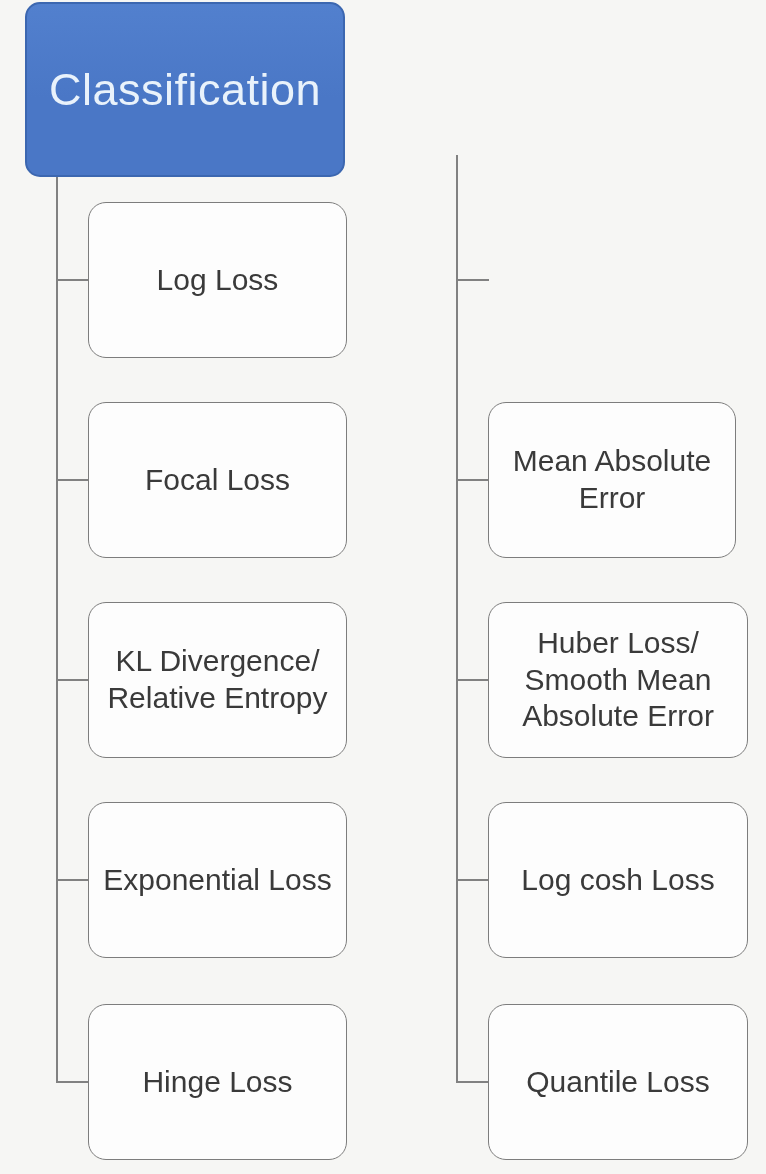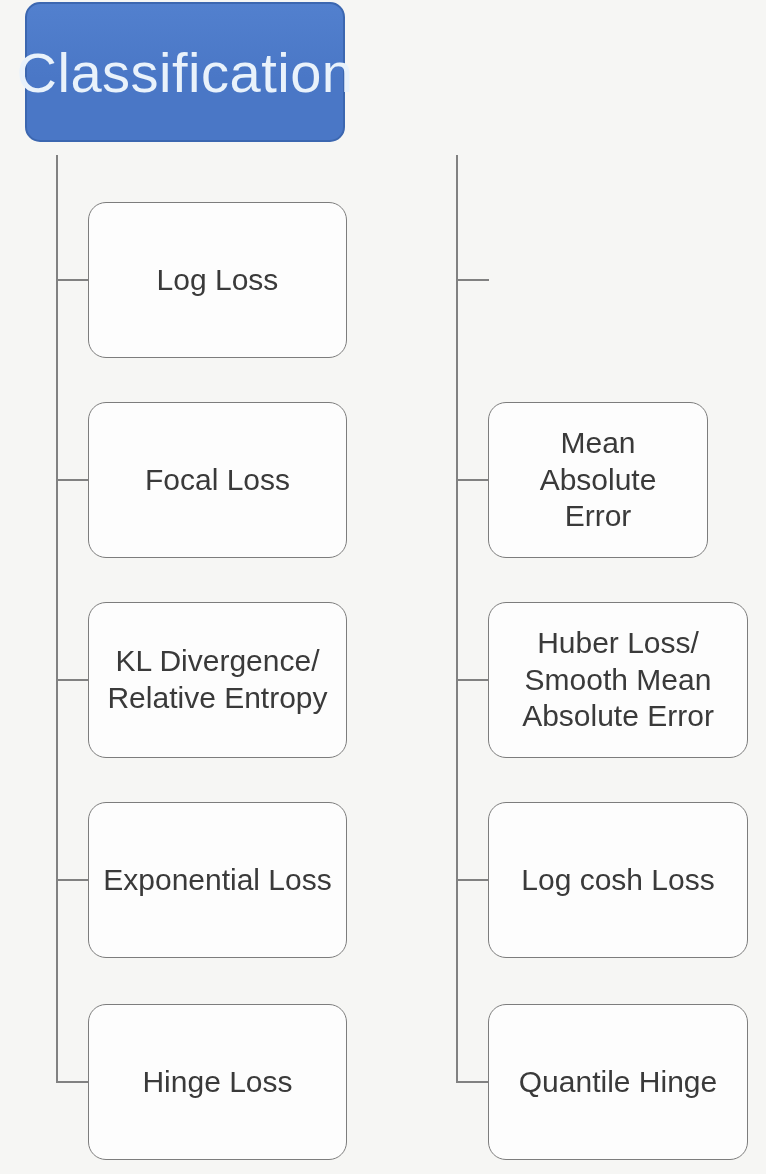"Classification" .hdr { font-size: 56px -> 45px; height: 140px -> 175px }
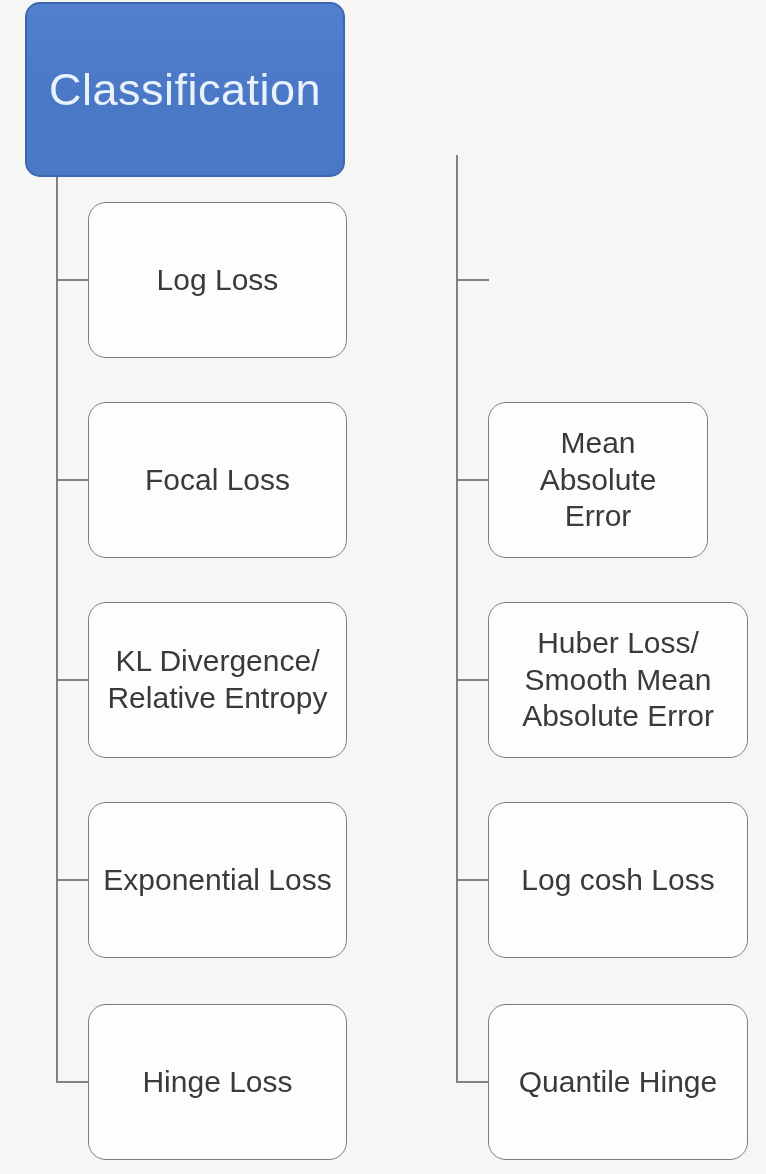"Mean Absolute Error" div.node { width: 220px -> 248px }
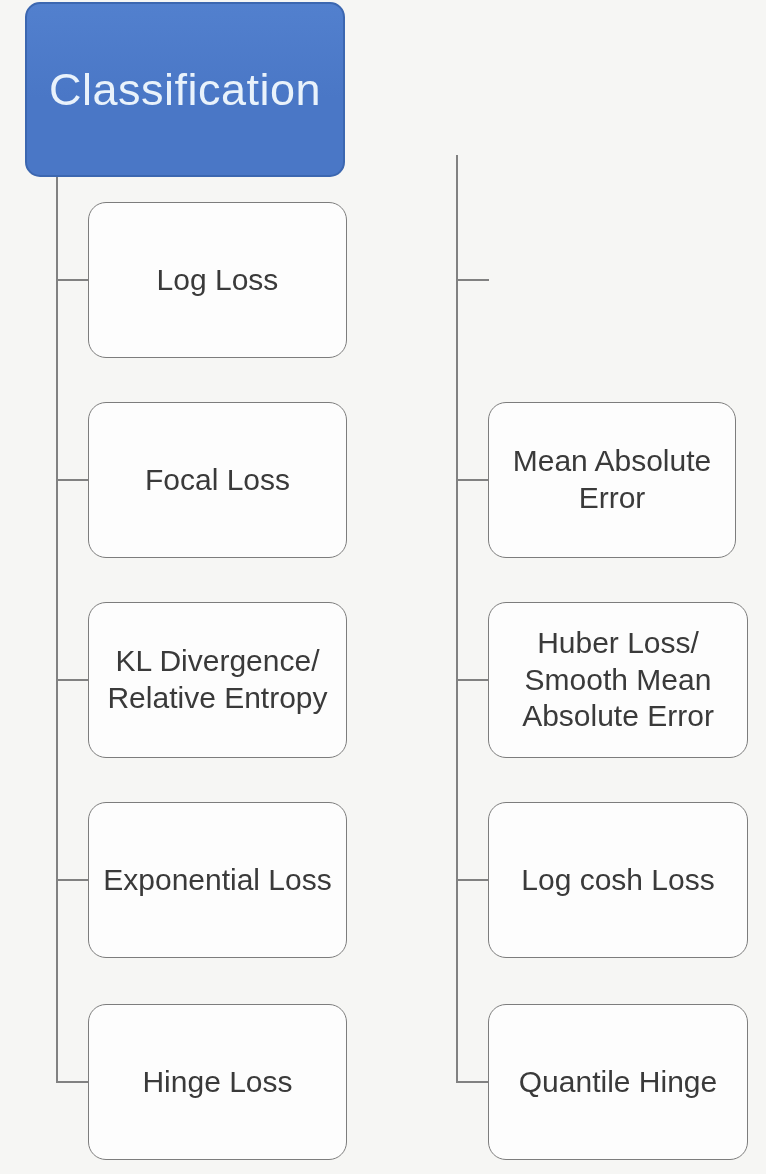"Quantile Hinge" span { text: Hinge -> Loss }
